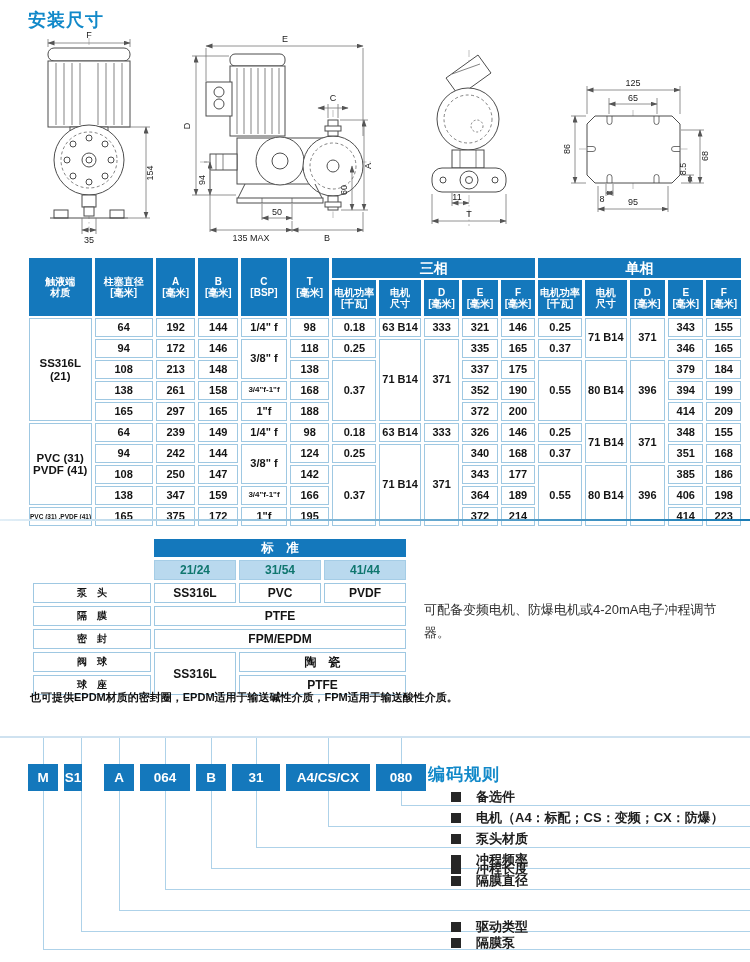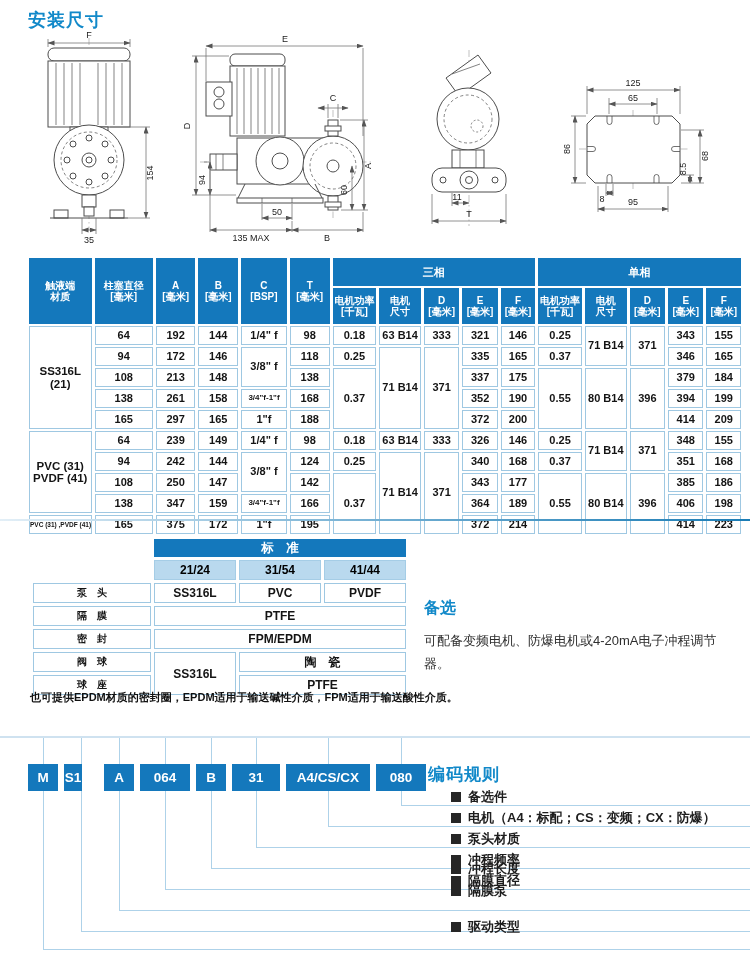"三相" table.dims .group-h { font-size: 11px -> 14px; height: 28px -> 20px }
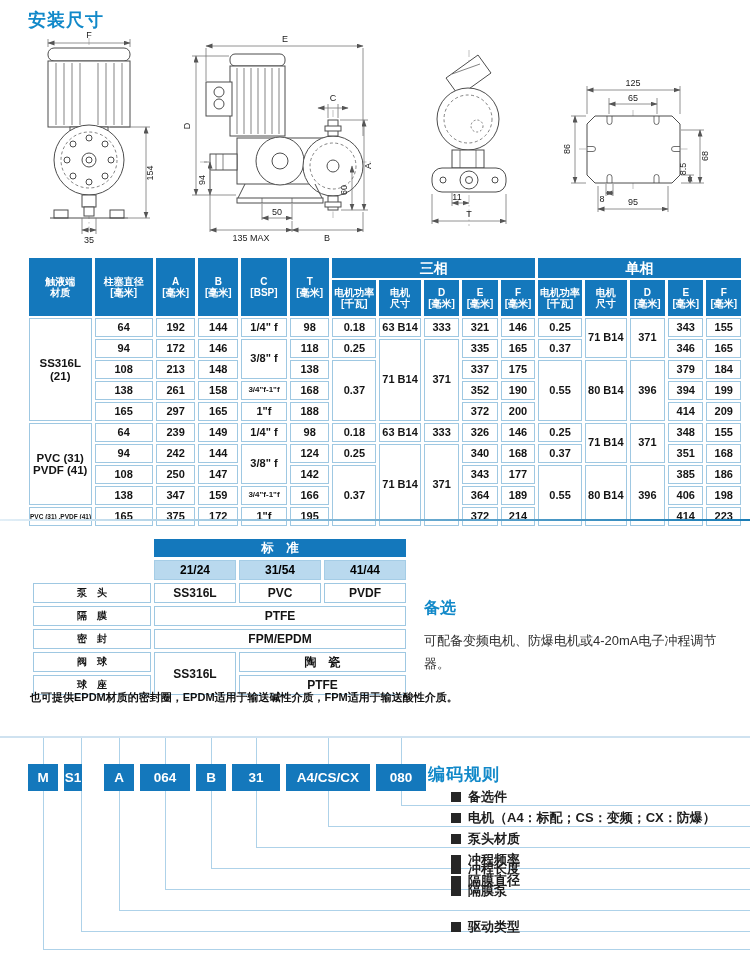"21/24" table.std td.sub { color: #000000 -> #0f766e }
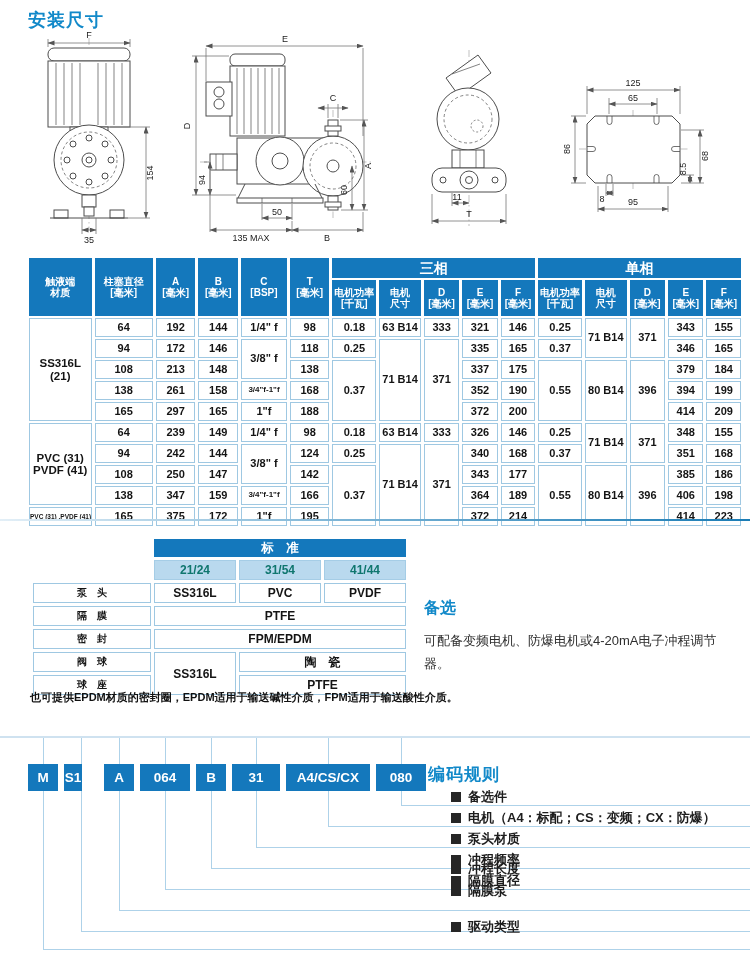"备选" h3 { html: <h3>备选</h3> -> none }
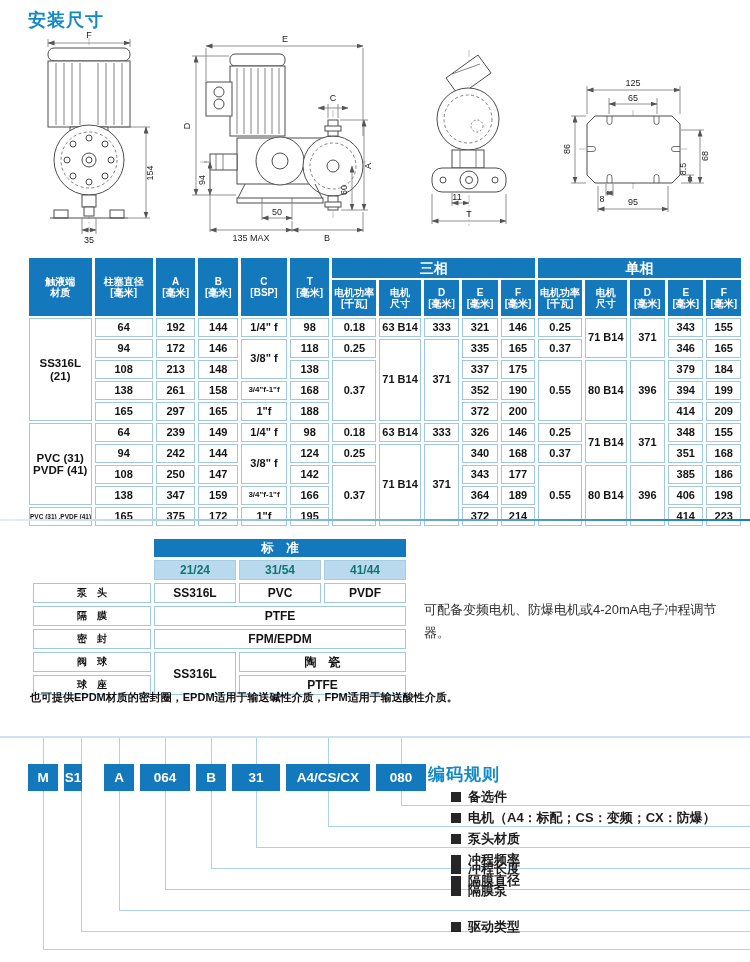"备选件" .citem { gap: 7px -> 15px }
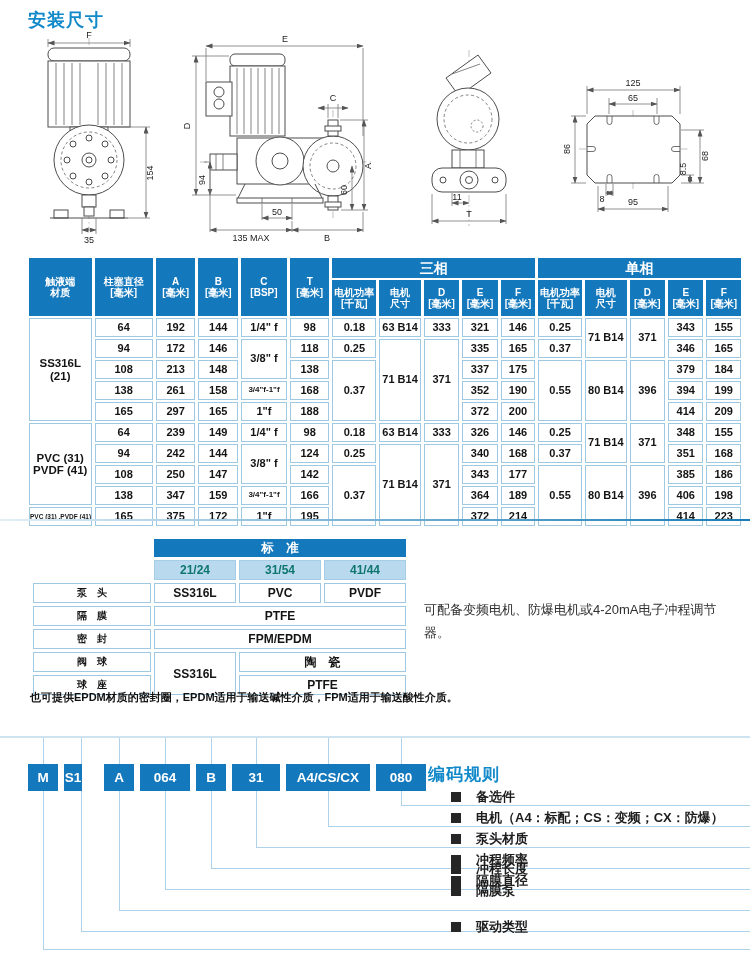"隔膜泵" div.citem { top: 884px -> 936px }
